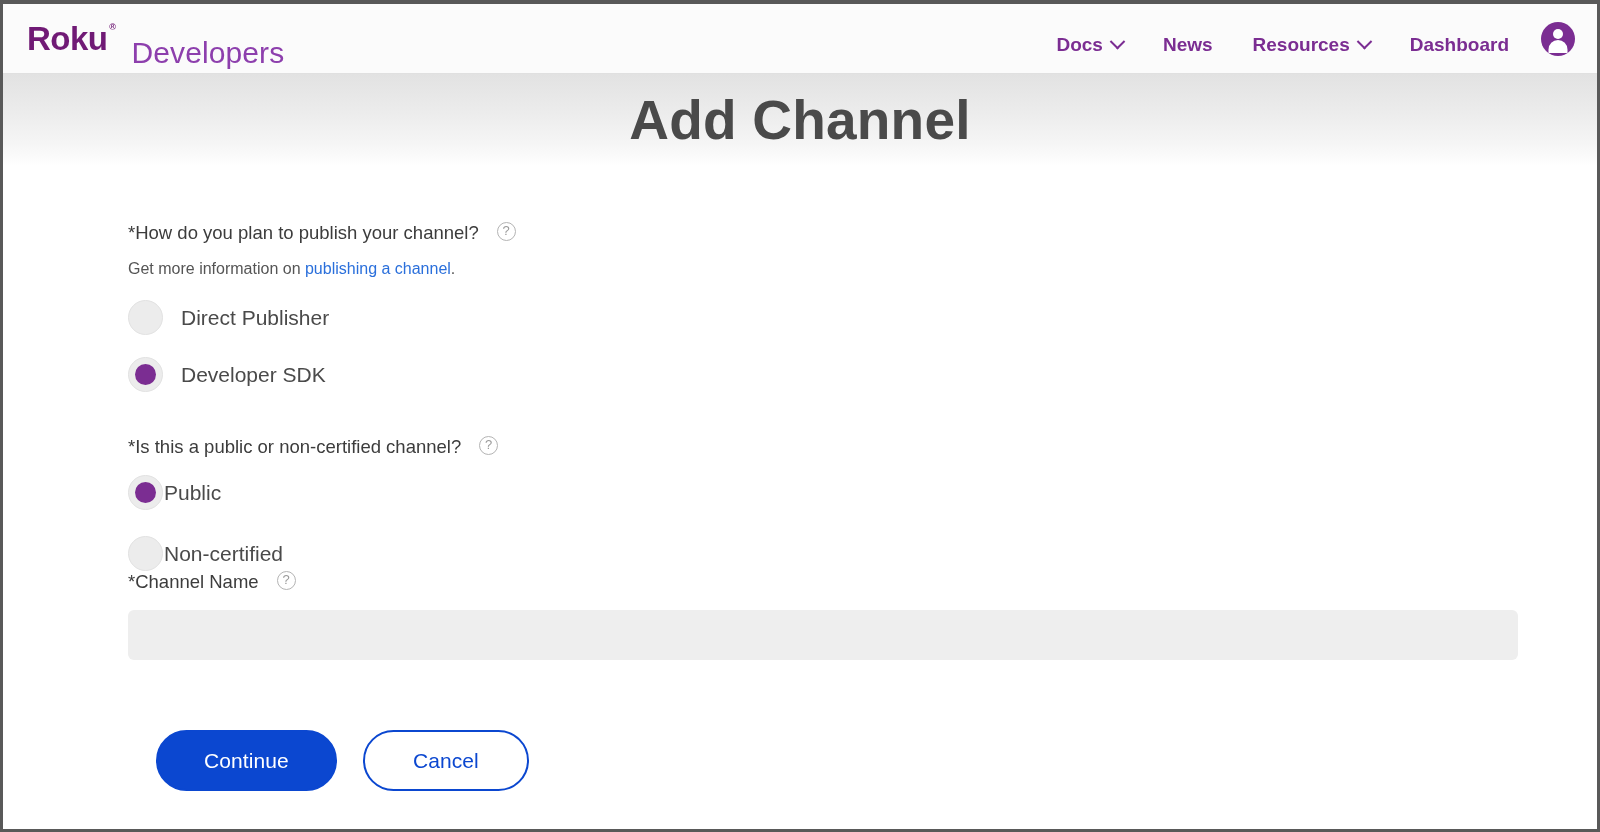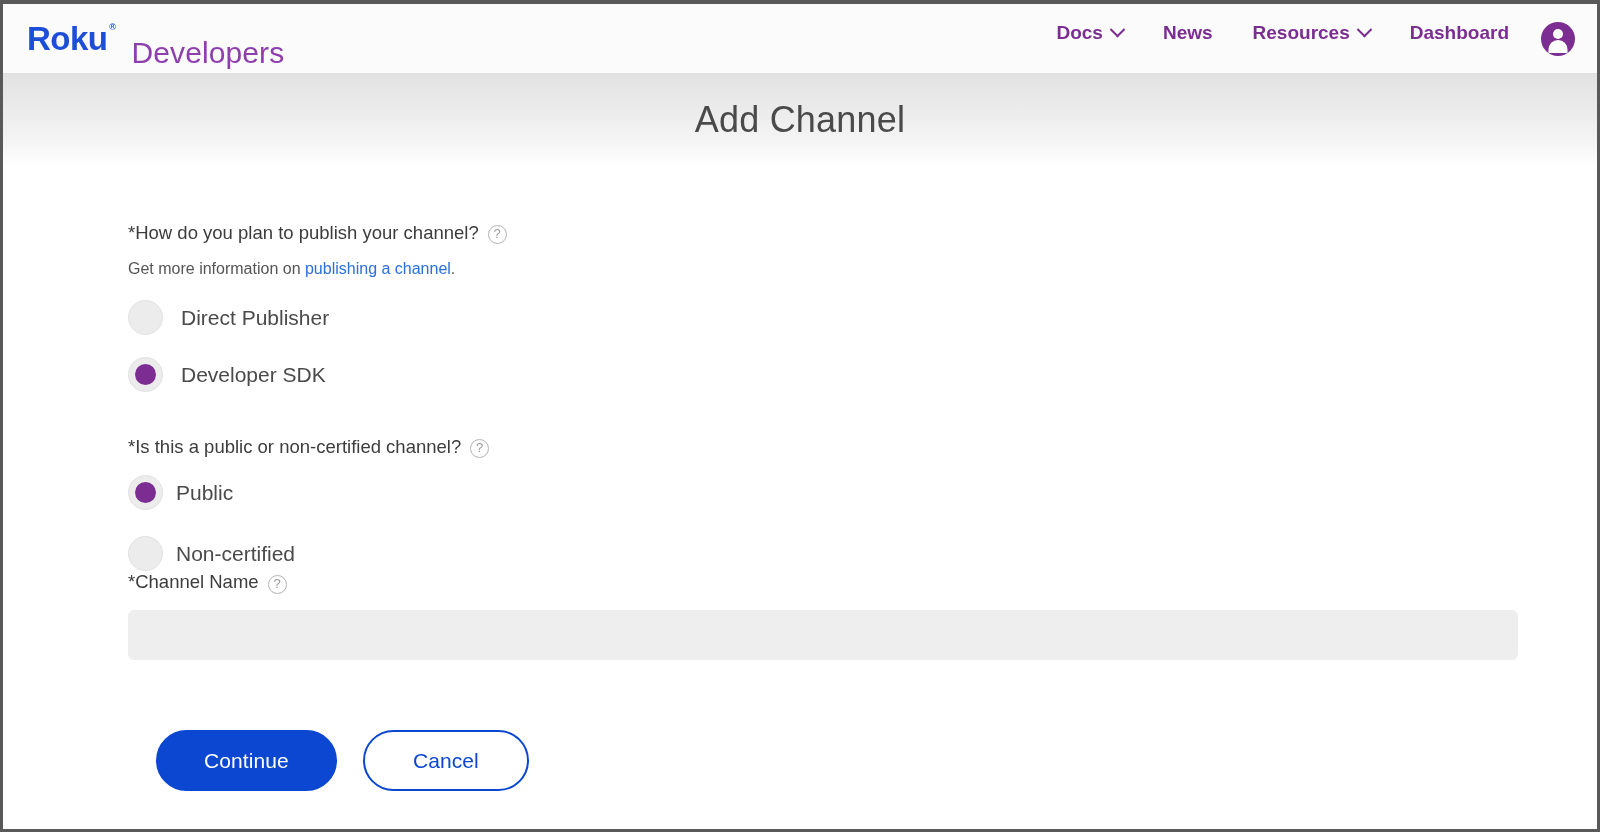"Roku" .roku-logo { color: #1d4ed8 -> #701a75 }
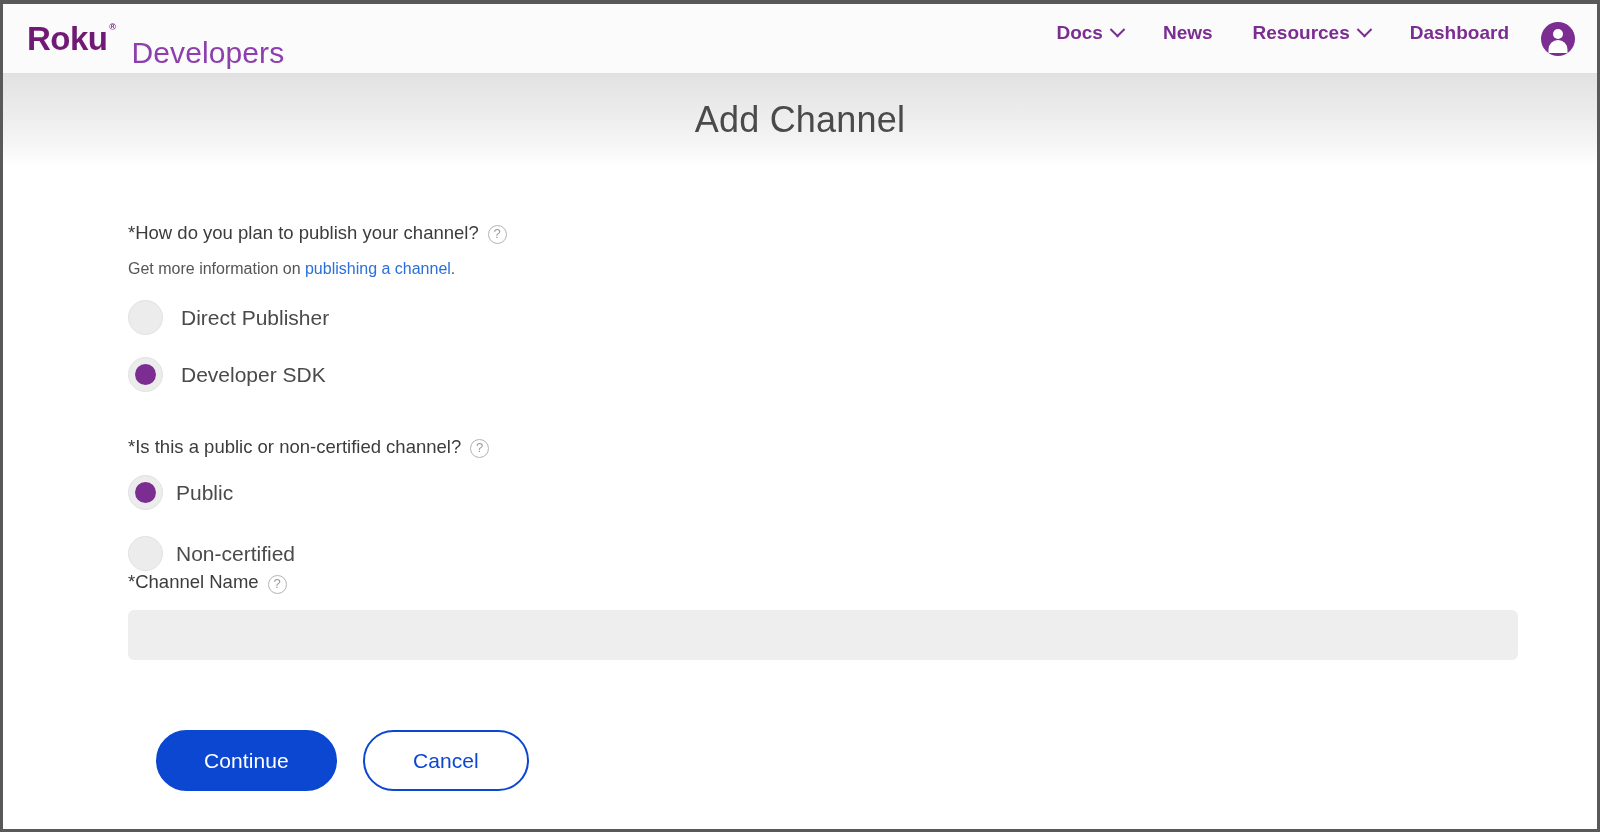"Docs" .nav { align-items: flex-start -> flex-end }
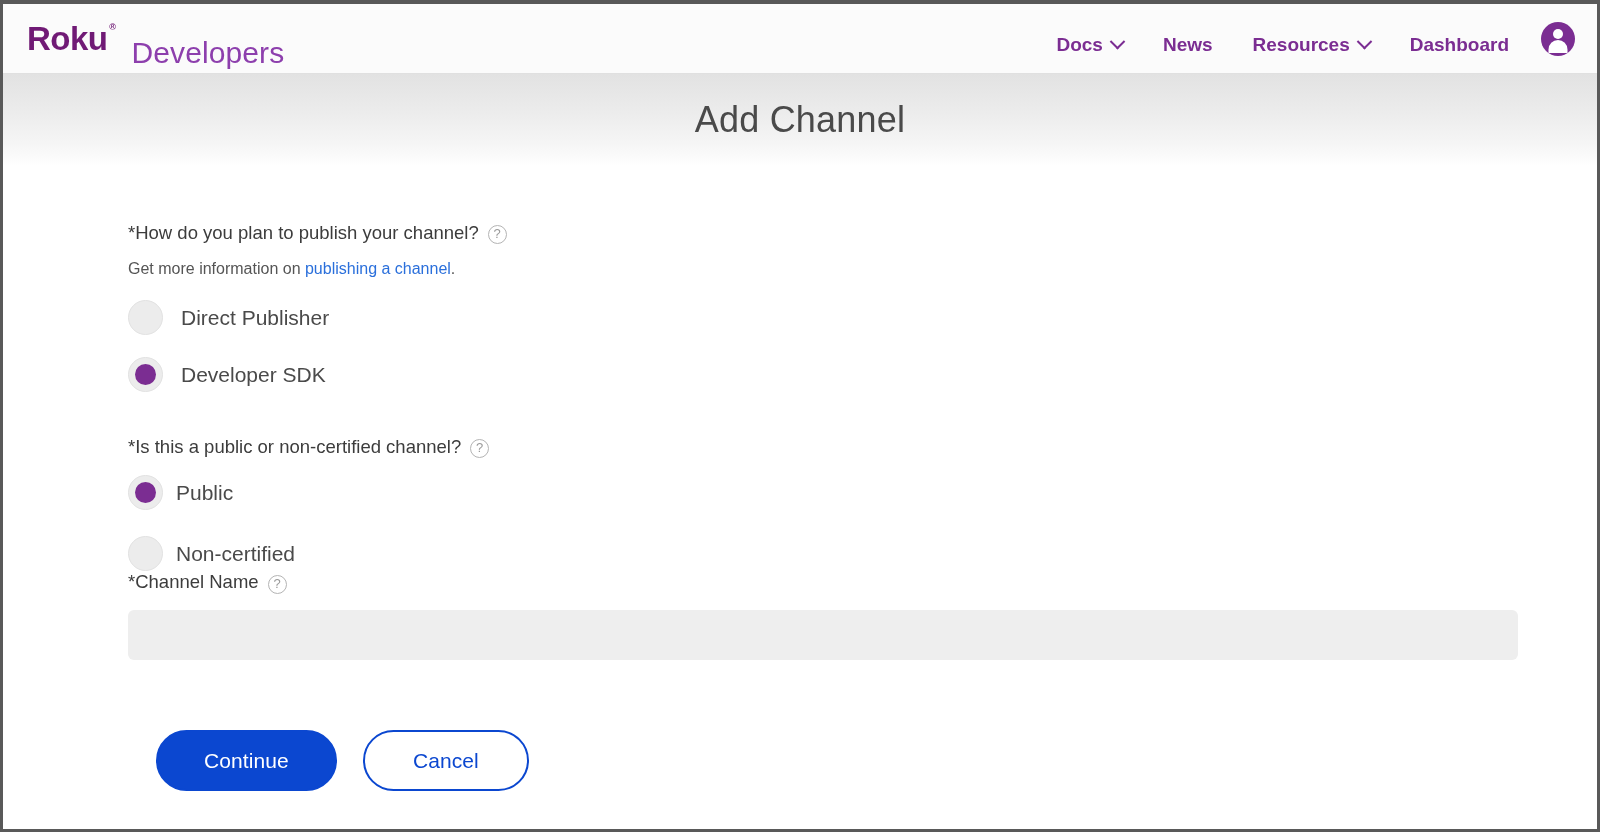"Add Channel" .page-title { font-size: 36px -> 55px; font-weight: 400 -> 700 }
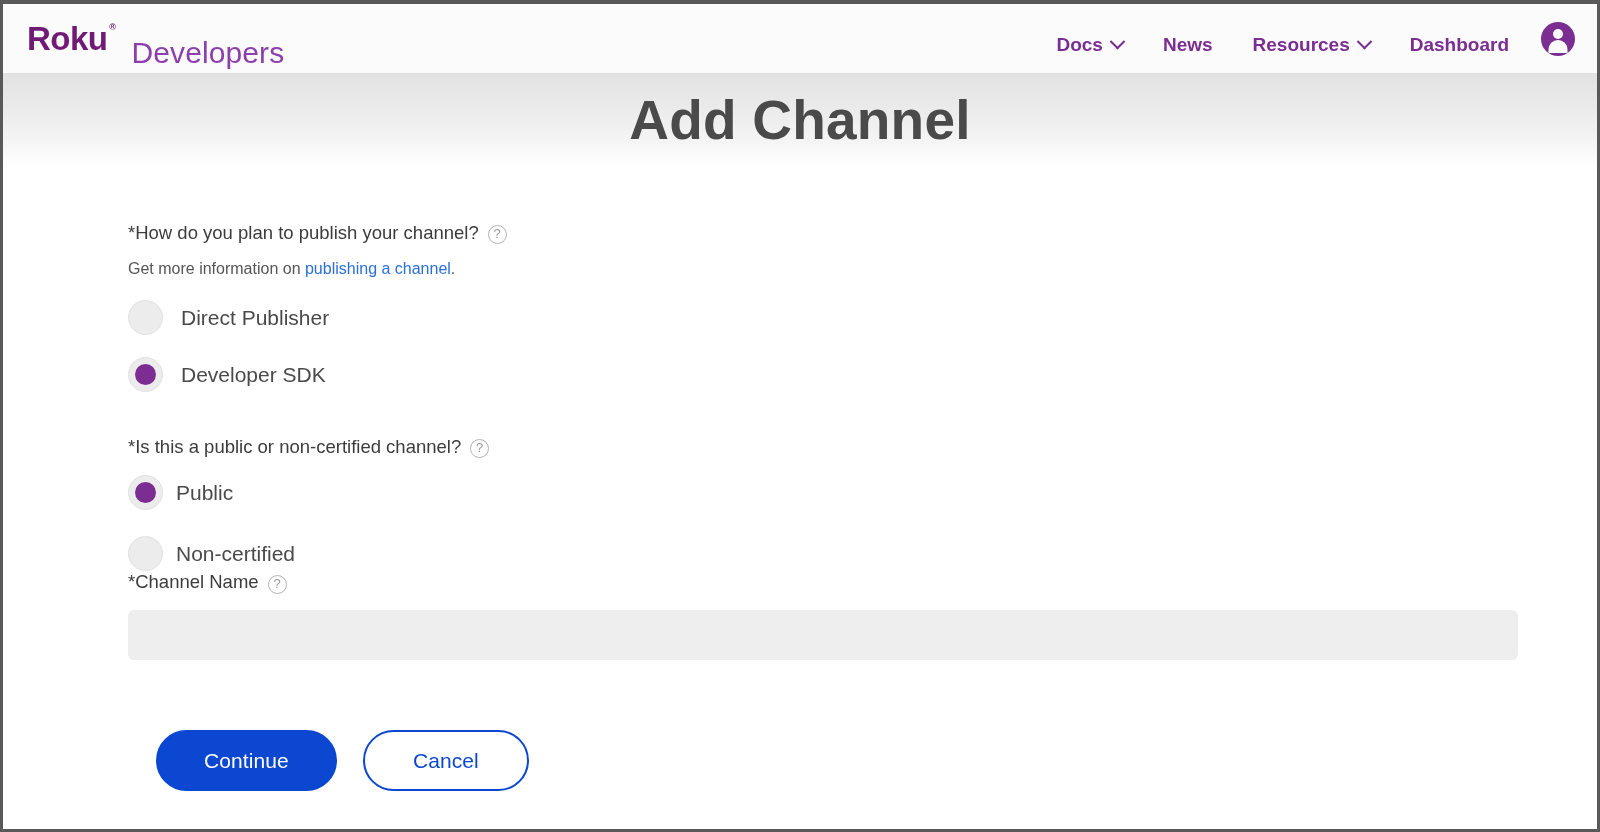"*How do you plan to" .field-label { align-items: flex-end -> flex-start; gap: 9px -> 18px }
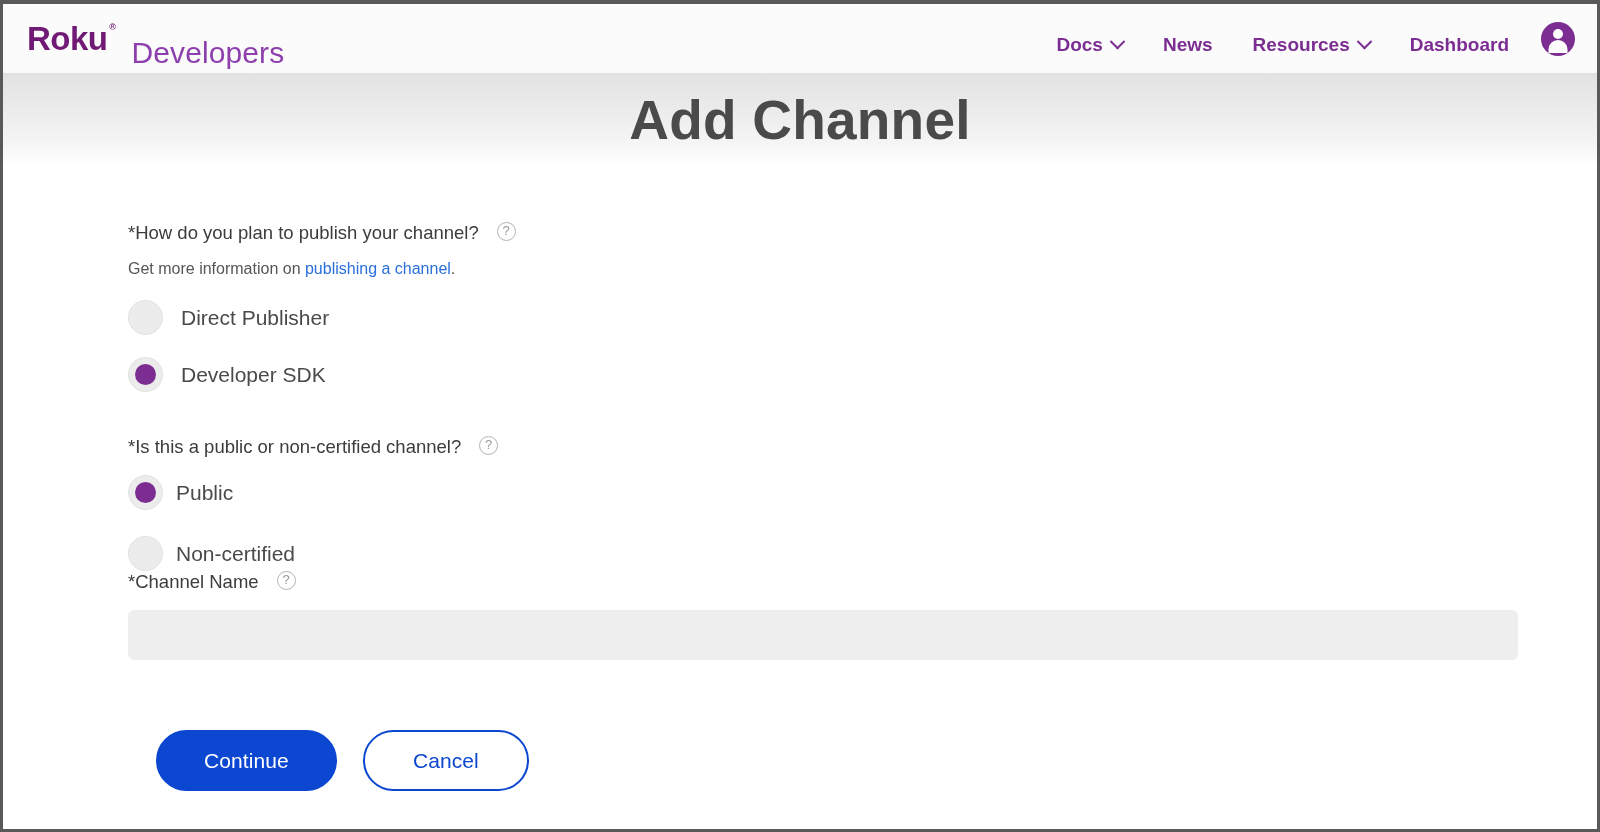"Public" .q2 .radio-row { gap: 13px -> 1px }
